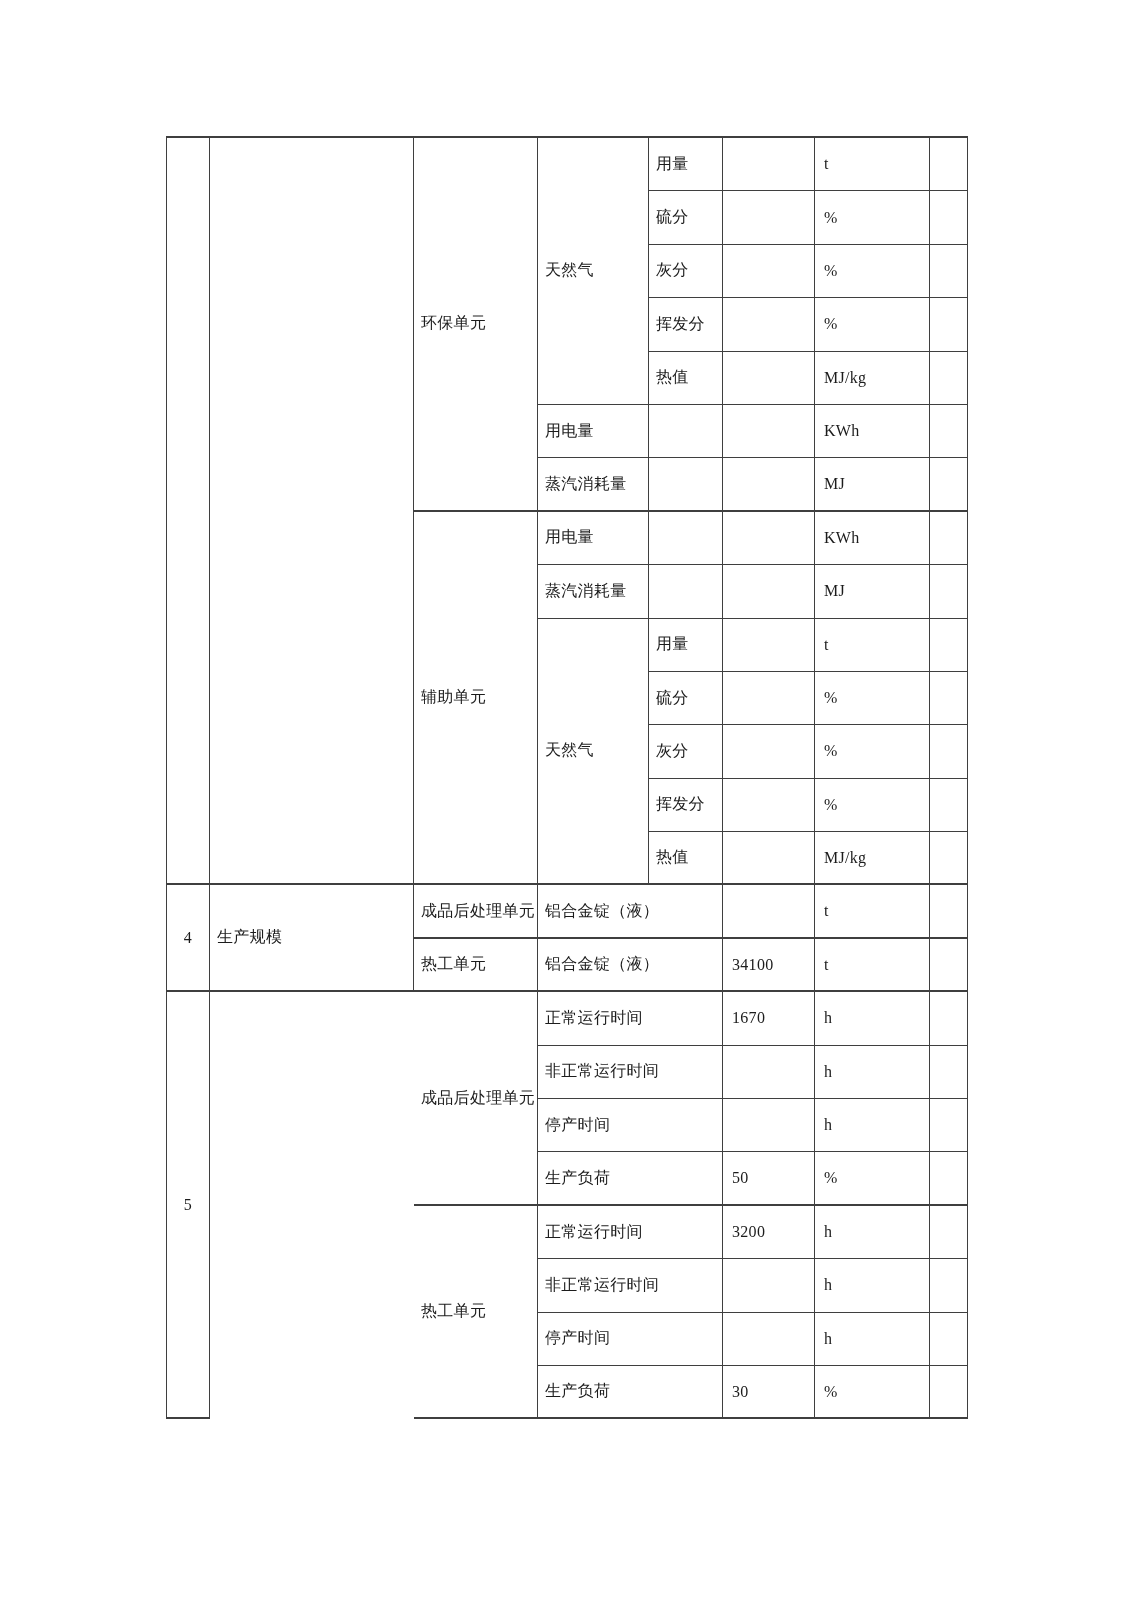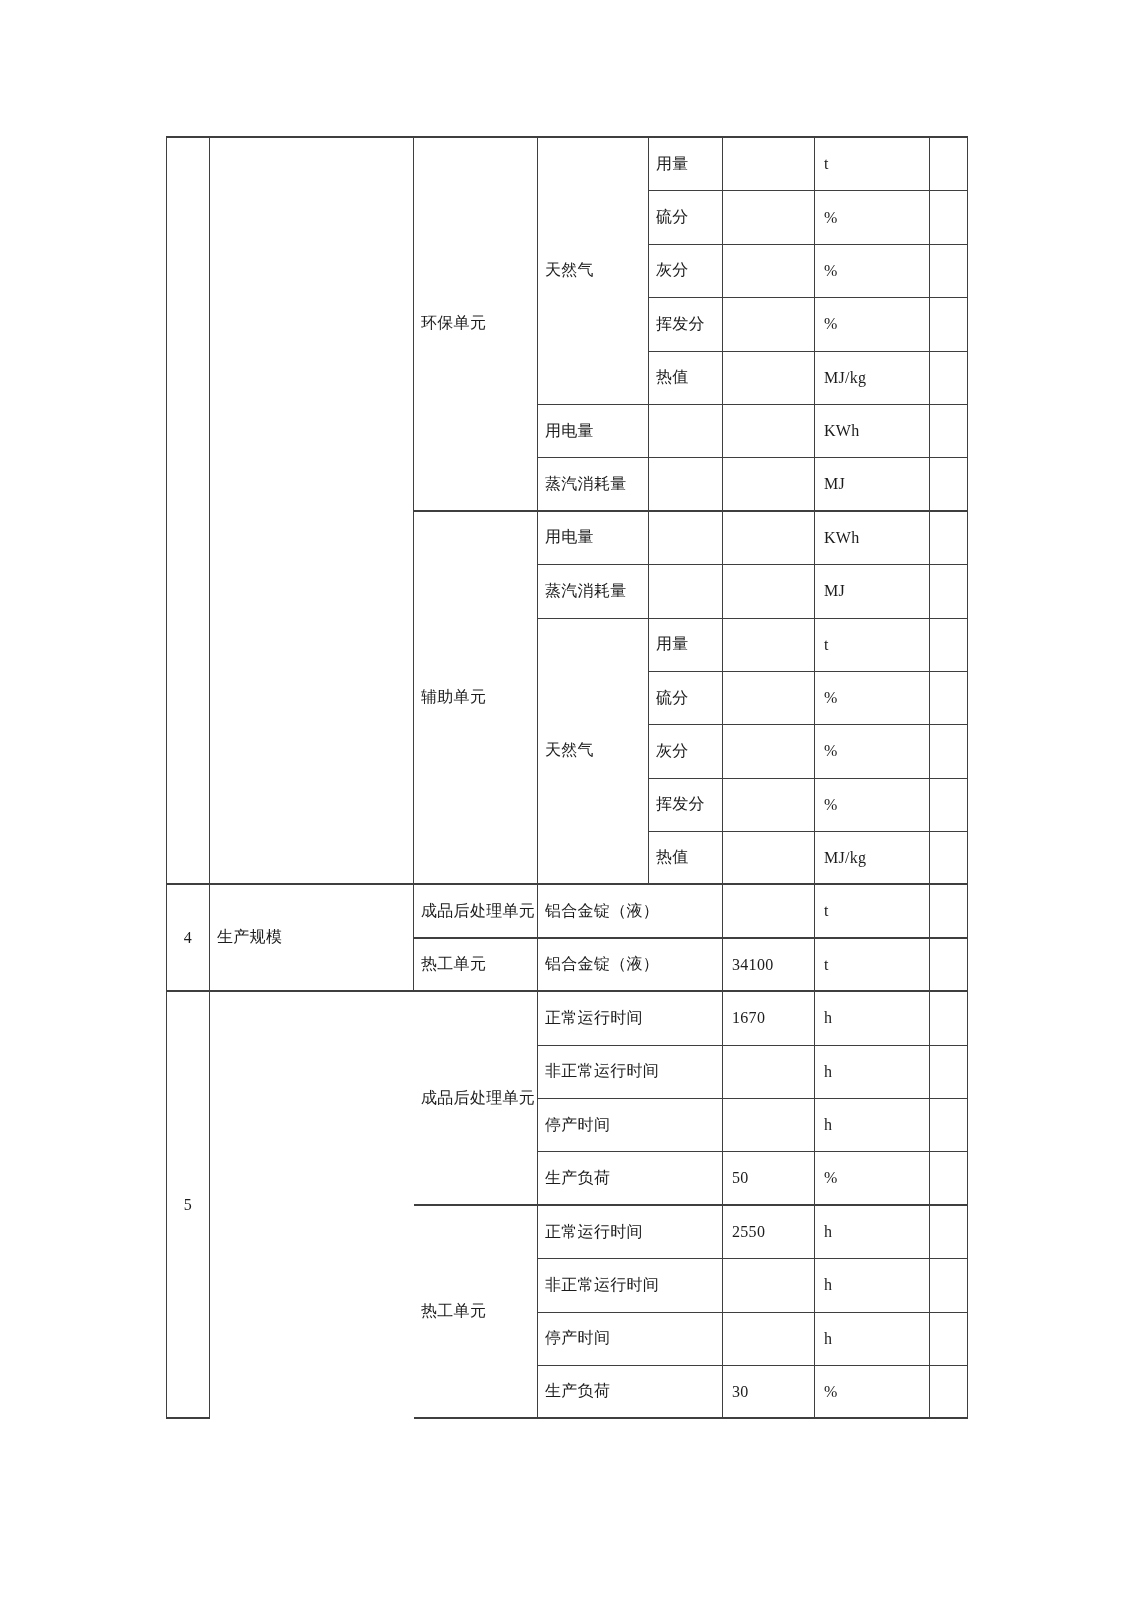"2550" span { text: 2550 -> 3200 }
